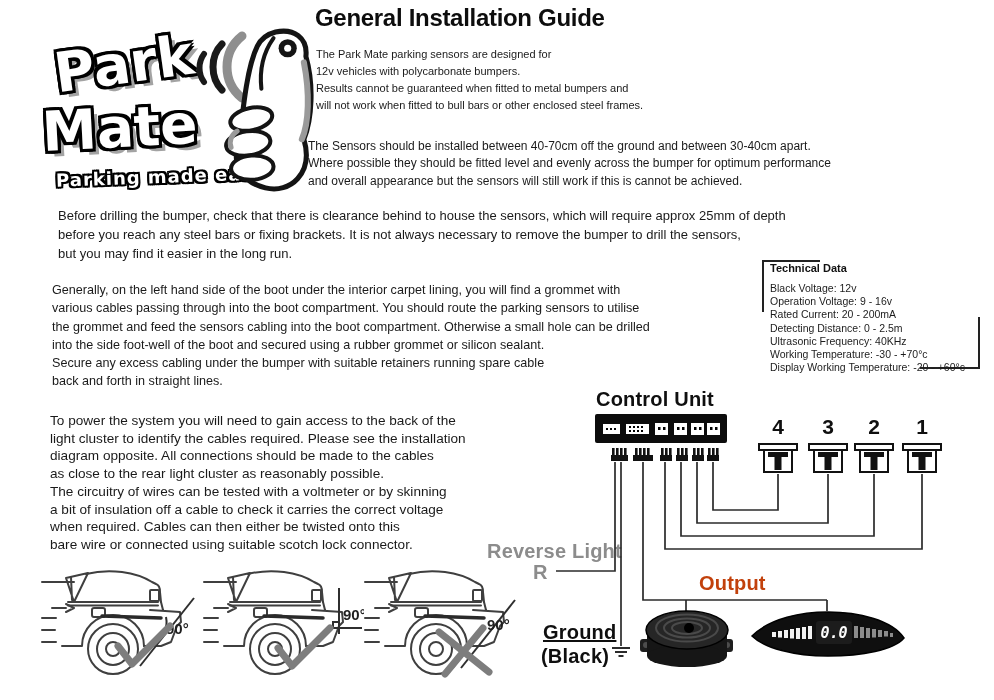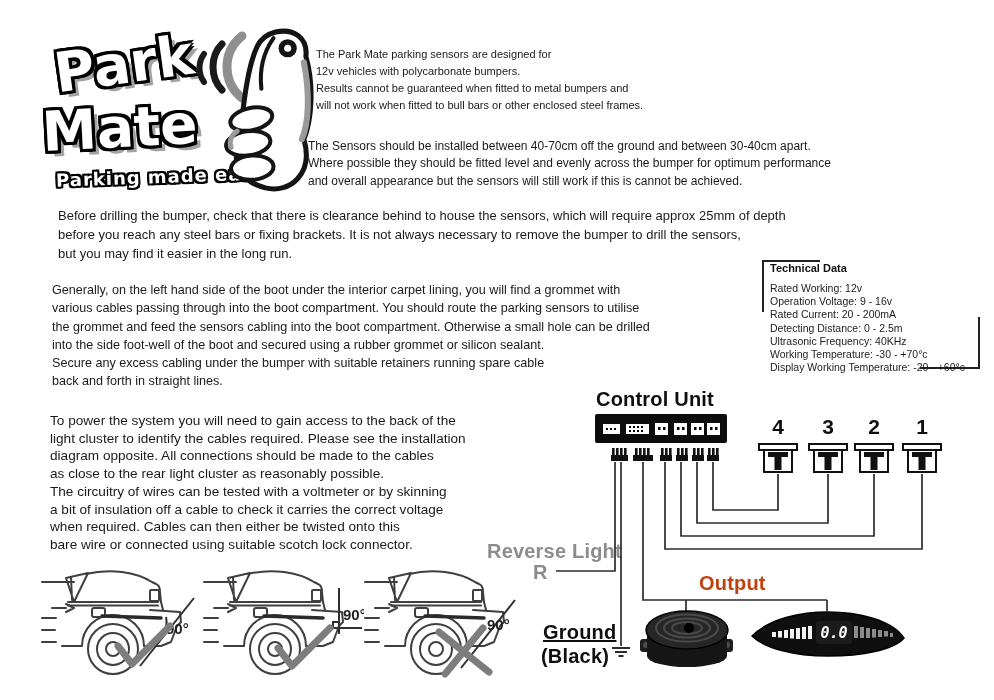"General Installation Guide" div.abs { html: none -> <div>General Installation Guide</div> }
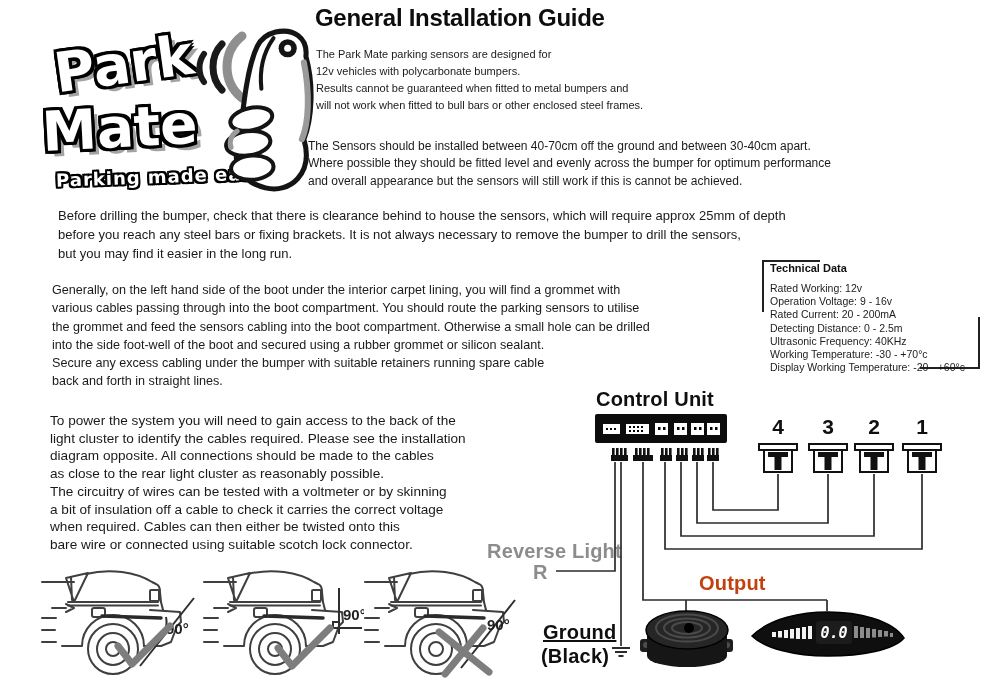"Rated Working: 12v" div.tb-line { text: Rated Working -> Black Voltage }
